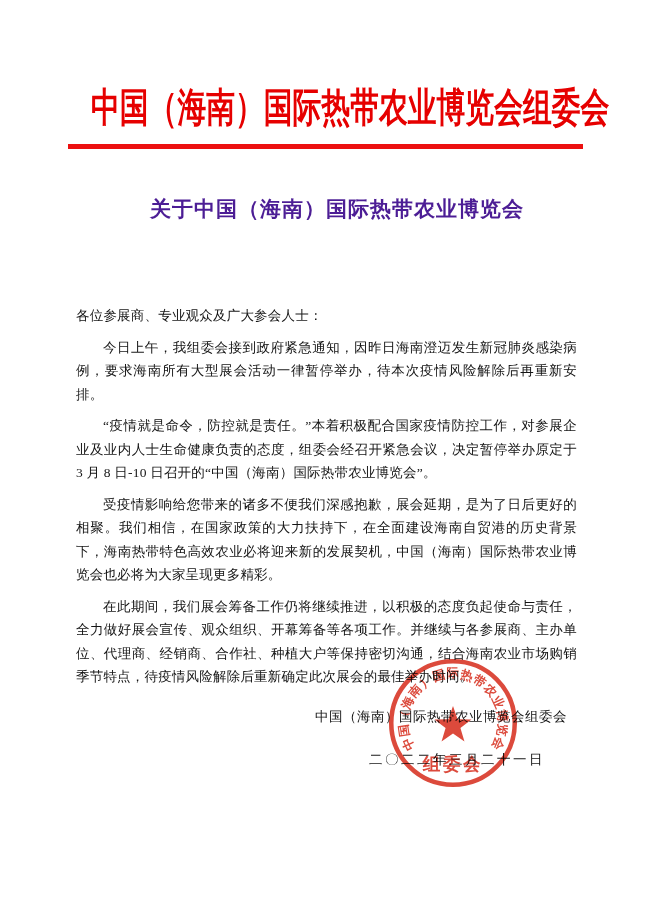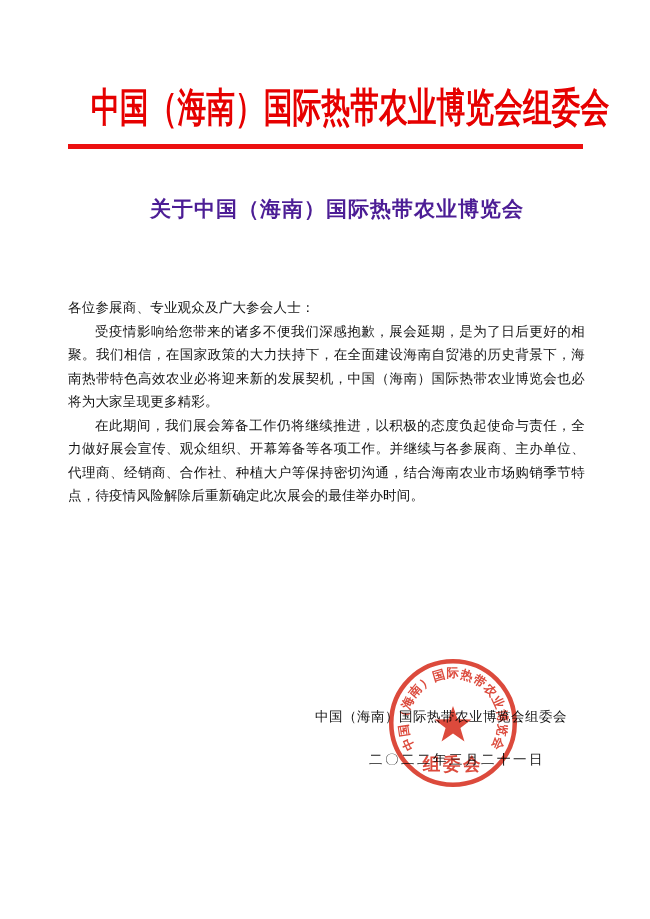"各位参展商、专业观众及广大参会人士：" .body-block p { margin: 0 -> 8px }
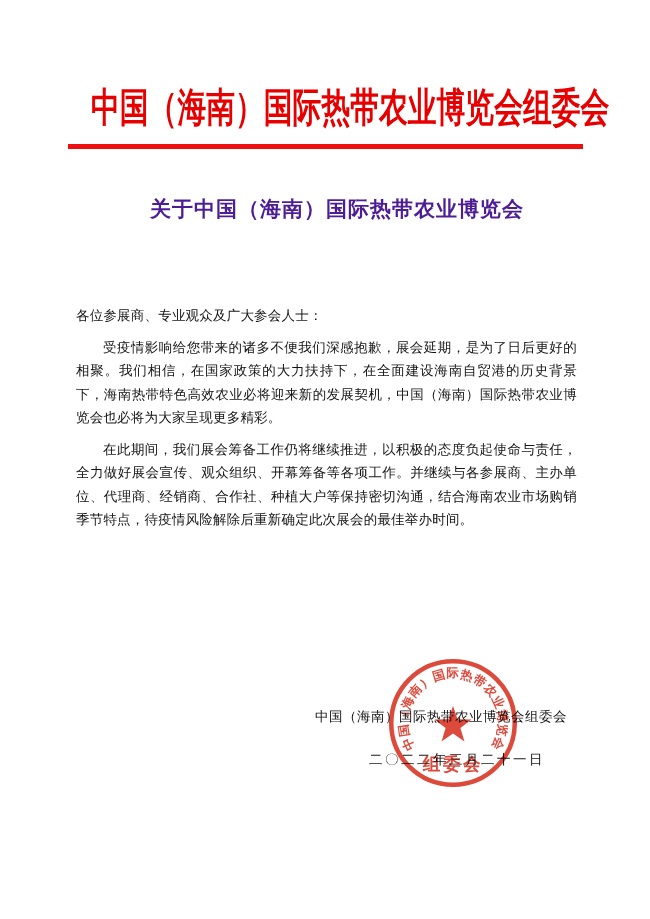"今日上午，我组委会接到政府紧急通知，因昨日海南澄迈发生新冠肺炎感染病例，要求海南" p { html: none -> <p>今日上午，我组委会接到政府紧急通知，因昨日海南澄迈发生新冠肺炎感染病例，要求海南所有大型展会活动一律暂停举办，待本次疫情风险解除后再重新安排。</p> }
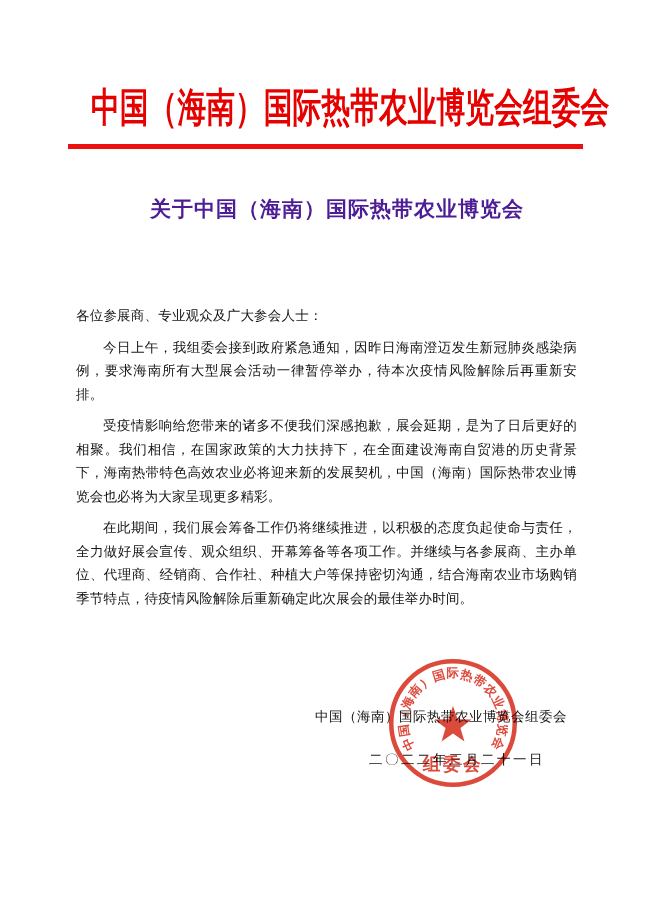"“疫情就是命令，防控就是责任。”本着积极配合国家疫情防控工作，对参展企业及业内人" p { html: none -> <p>“疫情就是命令，防控就是责任。”本着积极配合国家疫情防控工作，对参展企业及业内人士生命健康负责的态度，组委会经召开紧急会议，决定暂停举办原定于 3 月 8 日-10 日召开的“中国（海南）国际热带农业博览会”。</p> }
